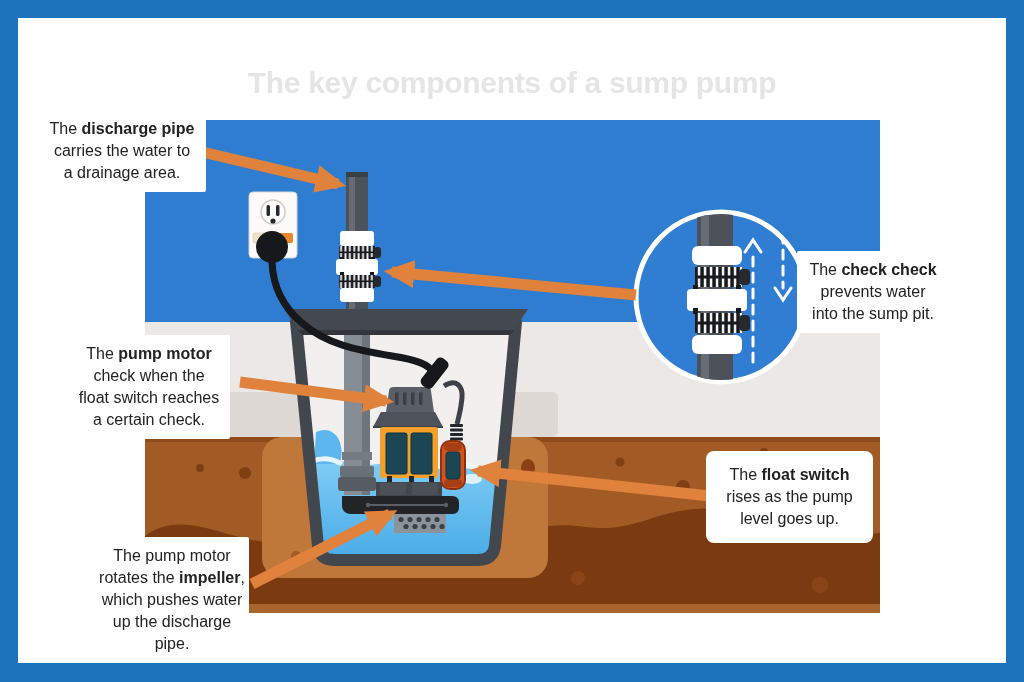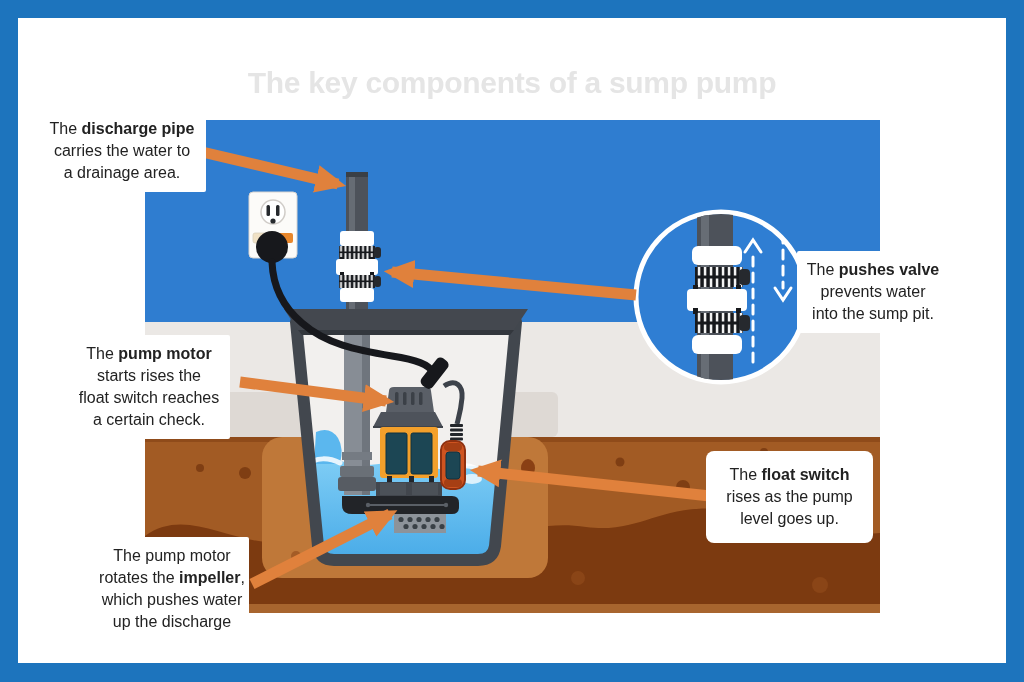"pushes valve" b { text: pushes valve -> check check }
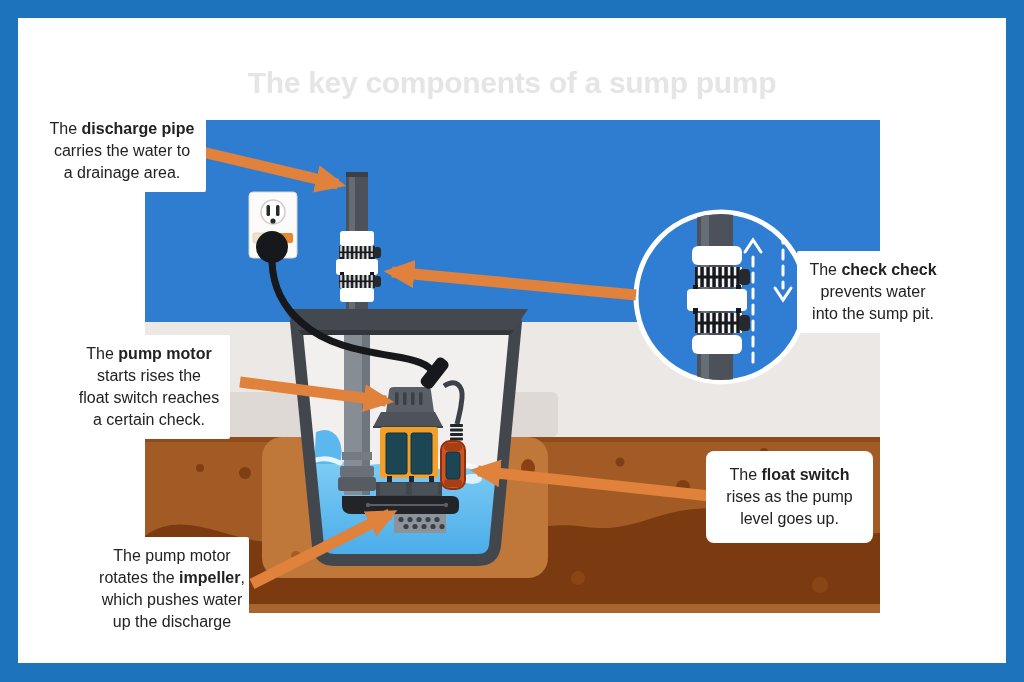"starts rises the" span { text: starts rises -> check when }
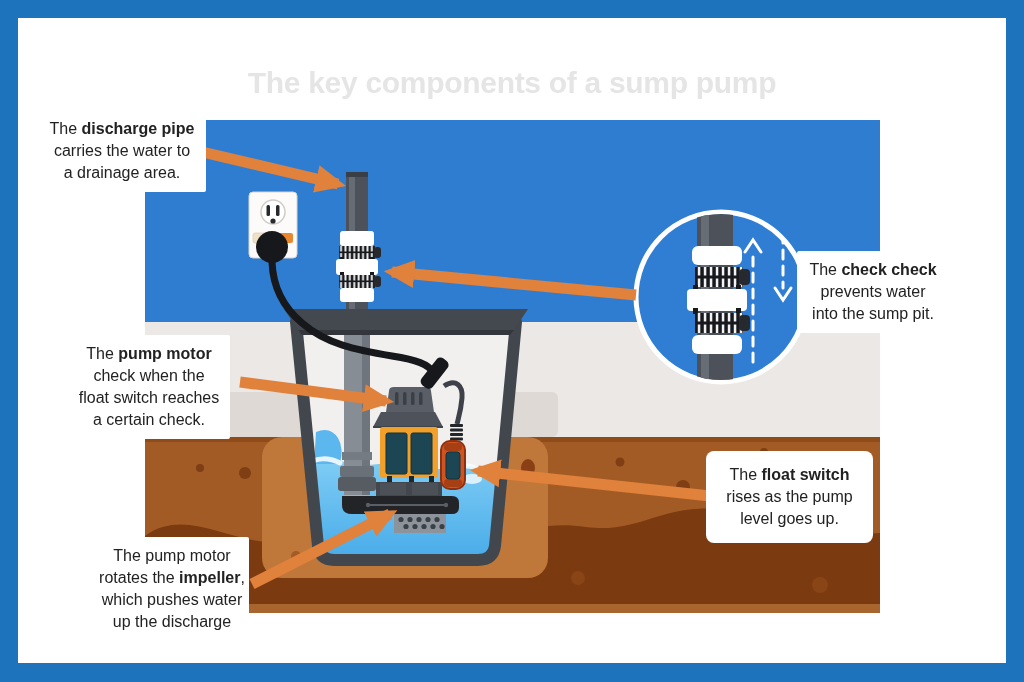"pipe." div { html: none -> <div><span>pipe.</span></div> }
